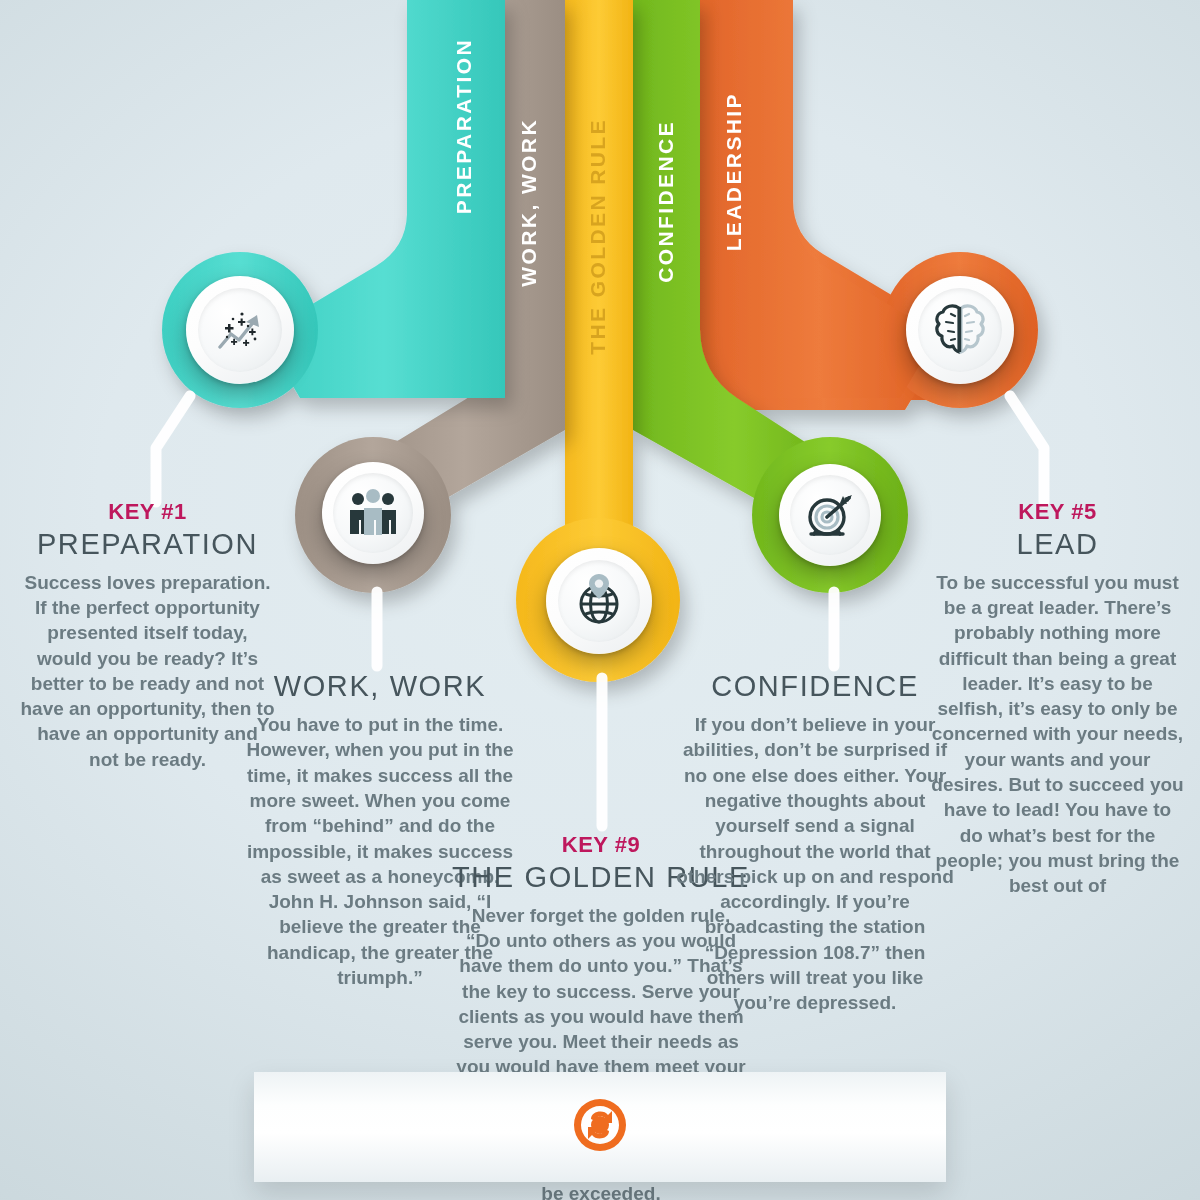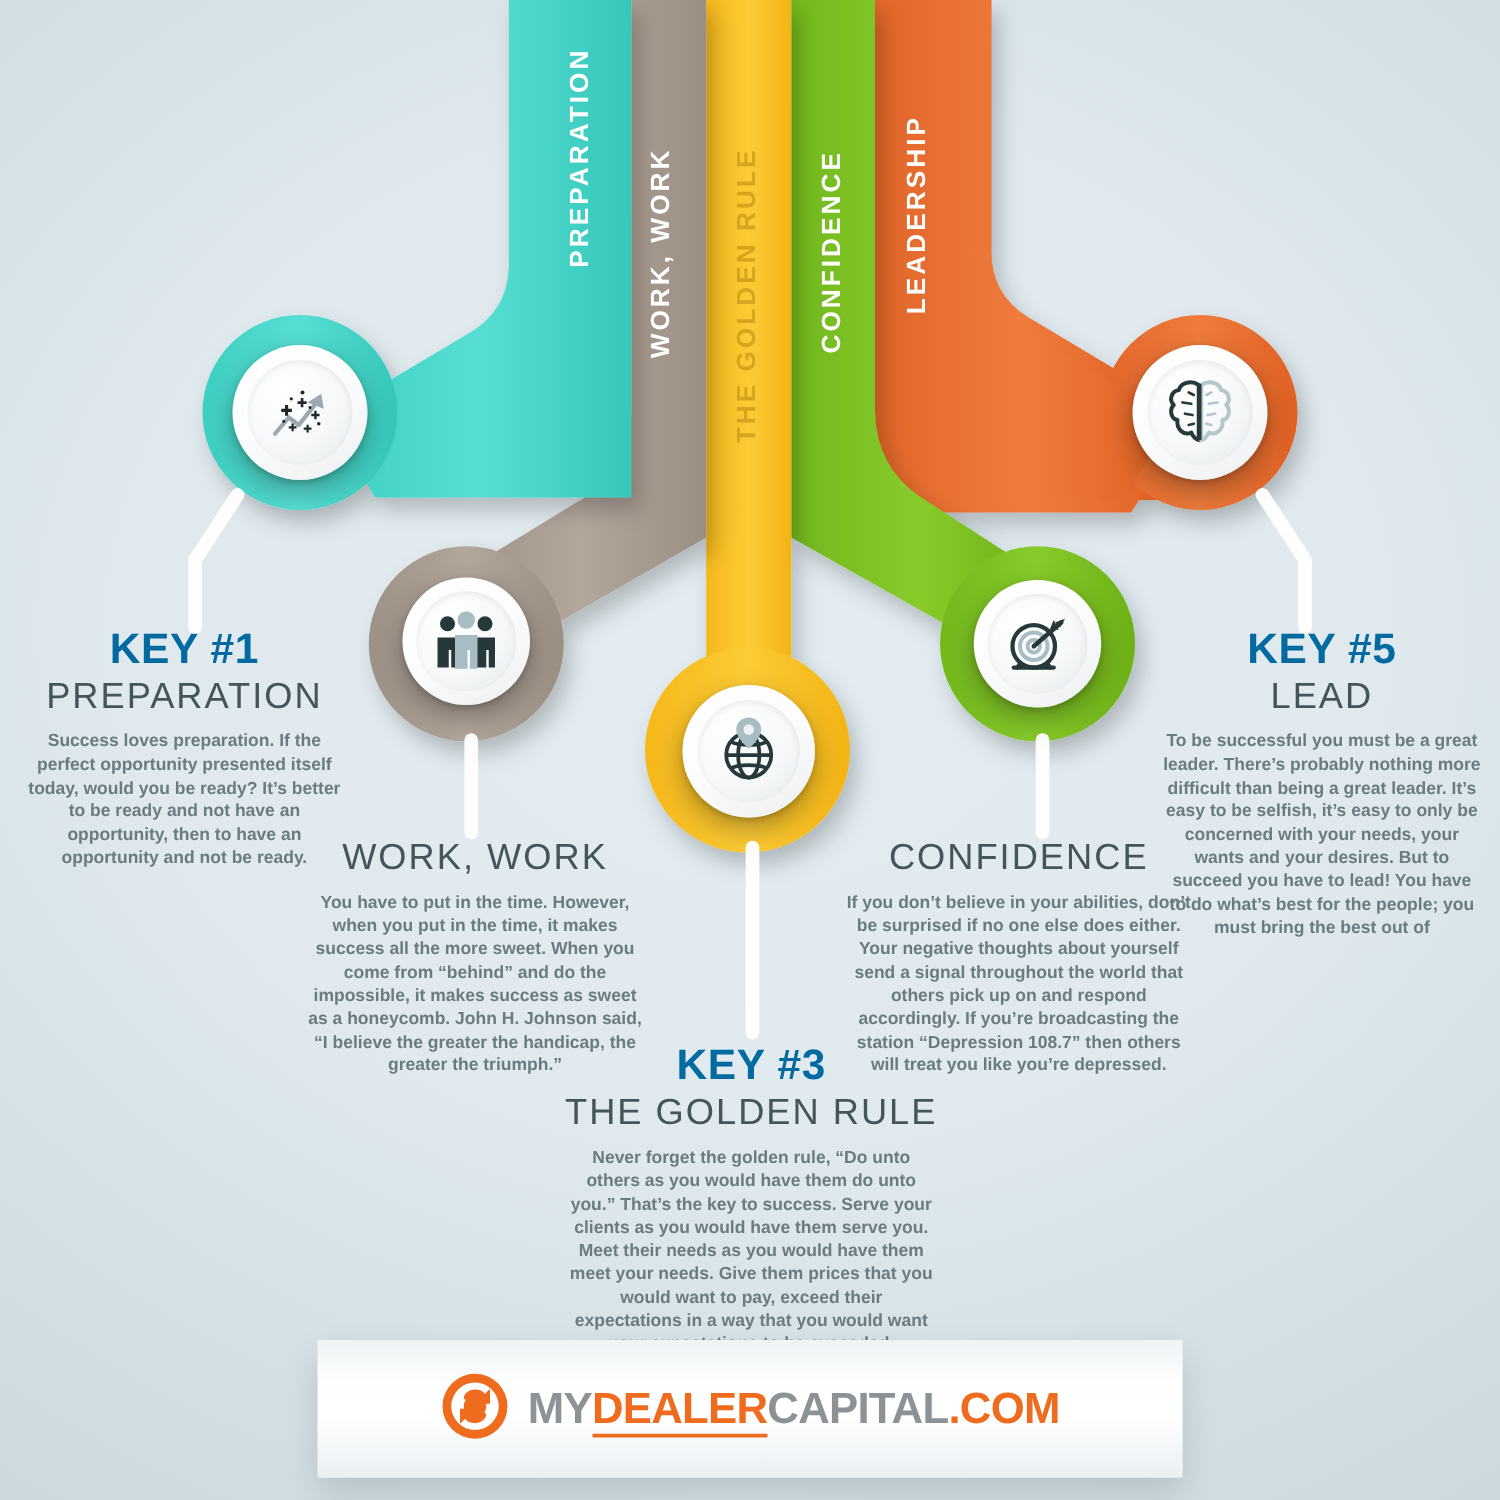"KEY #1" .keyno { color: #0369a1 -> #be185d; font-size: 34px -> 22px }
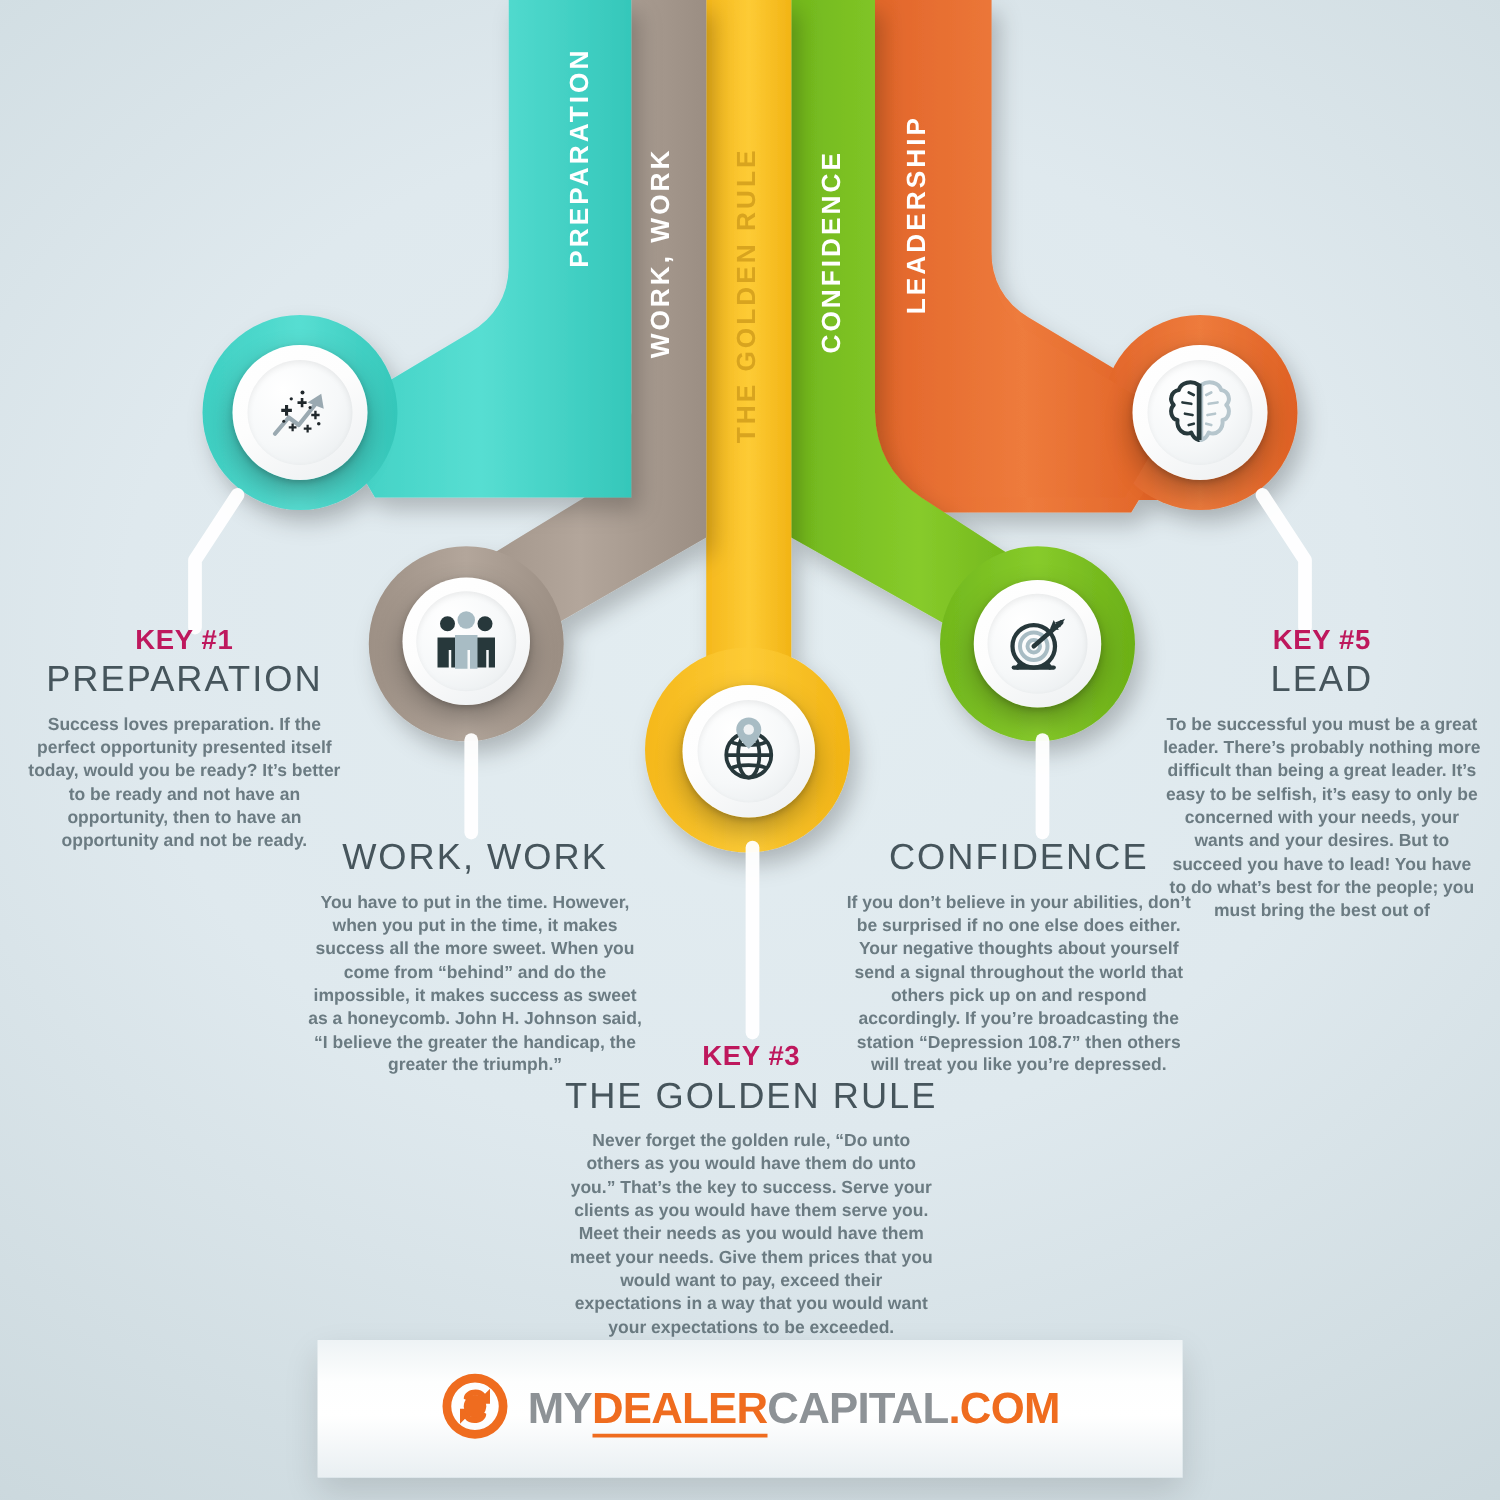"Success loves preparation. If the" .keybody { font-size: 14px -> 19px }
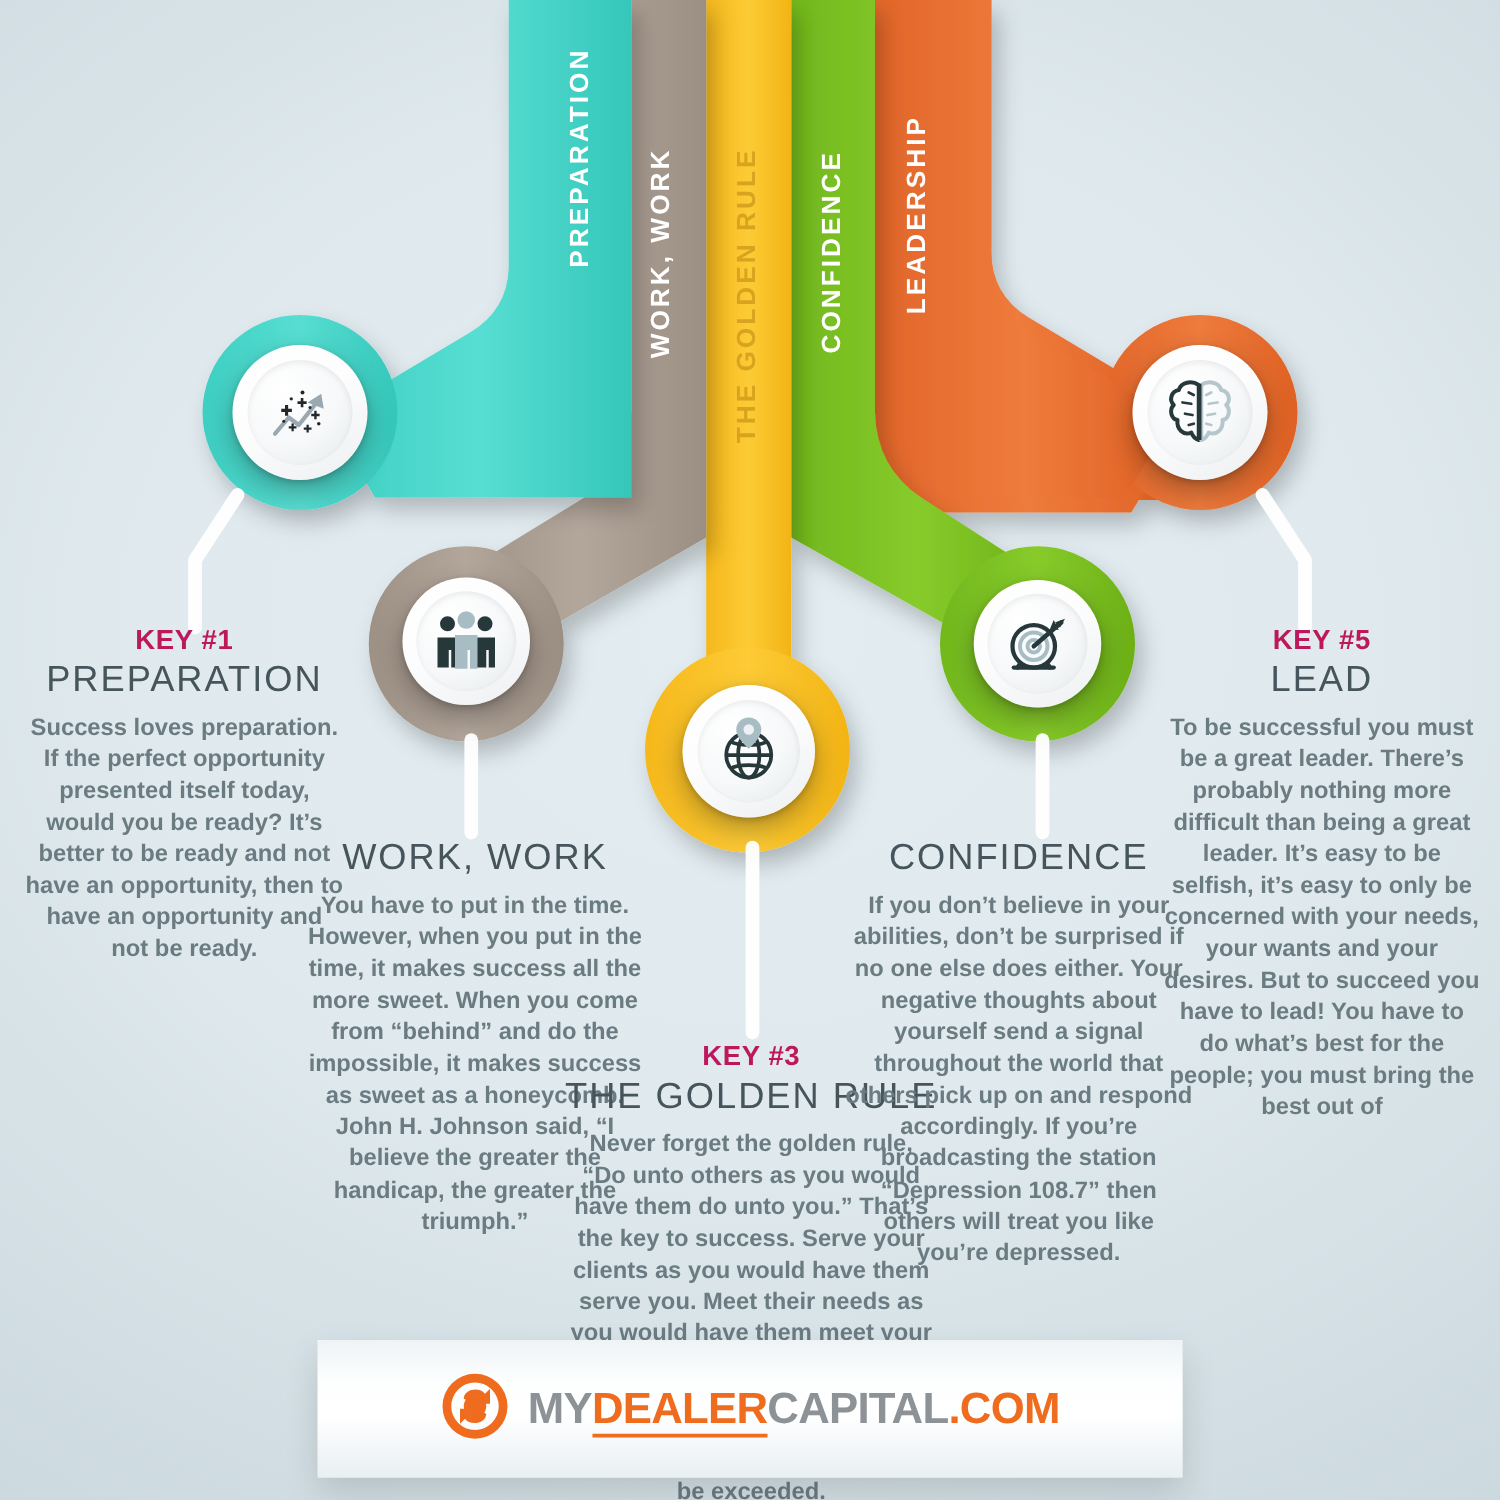"KEY #3" div.keyno { text: 3 -> 9 }
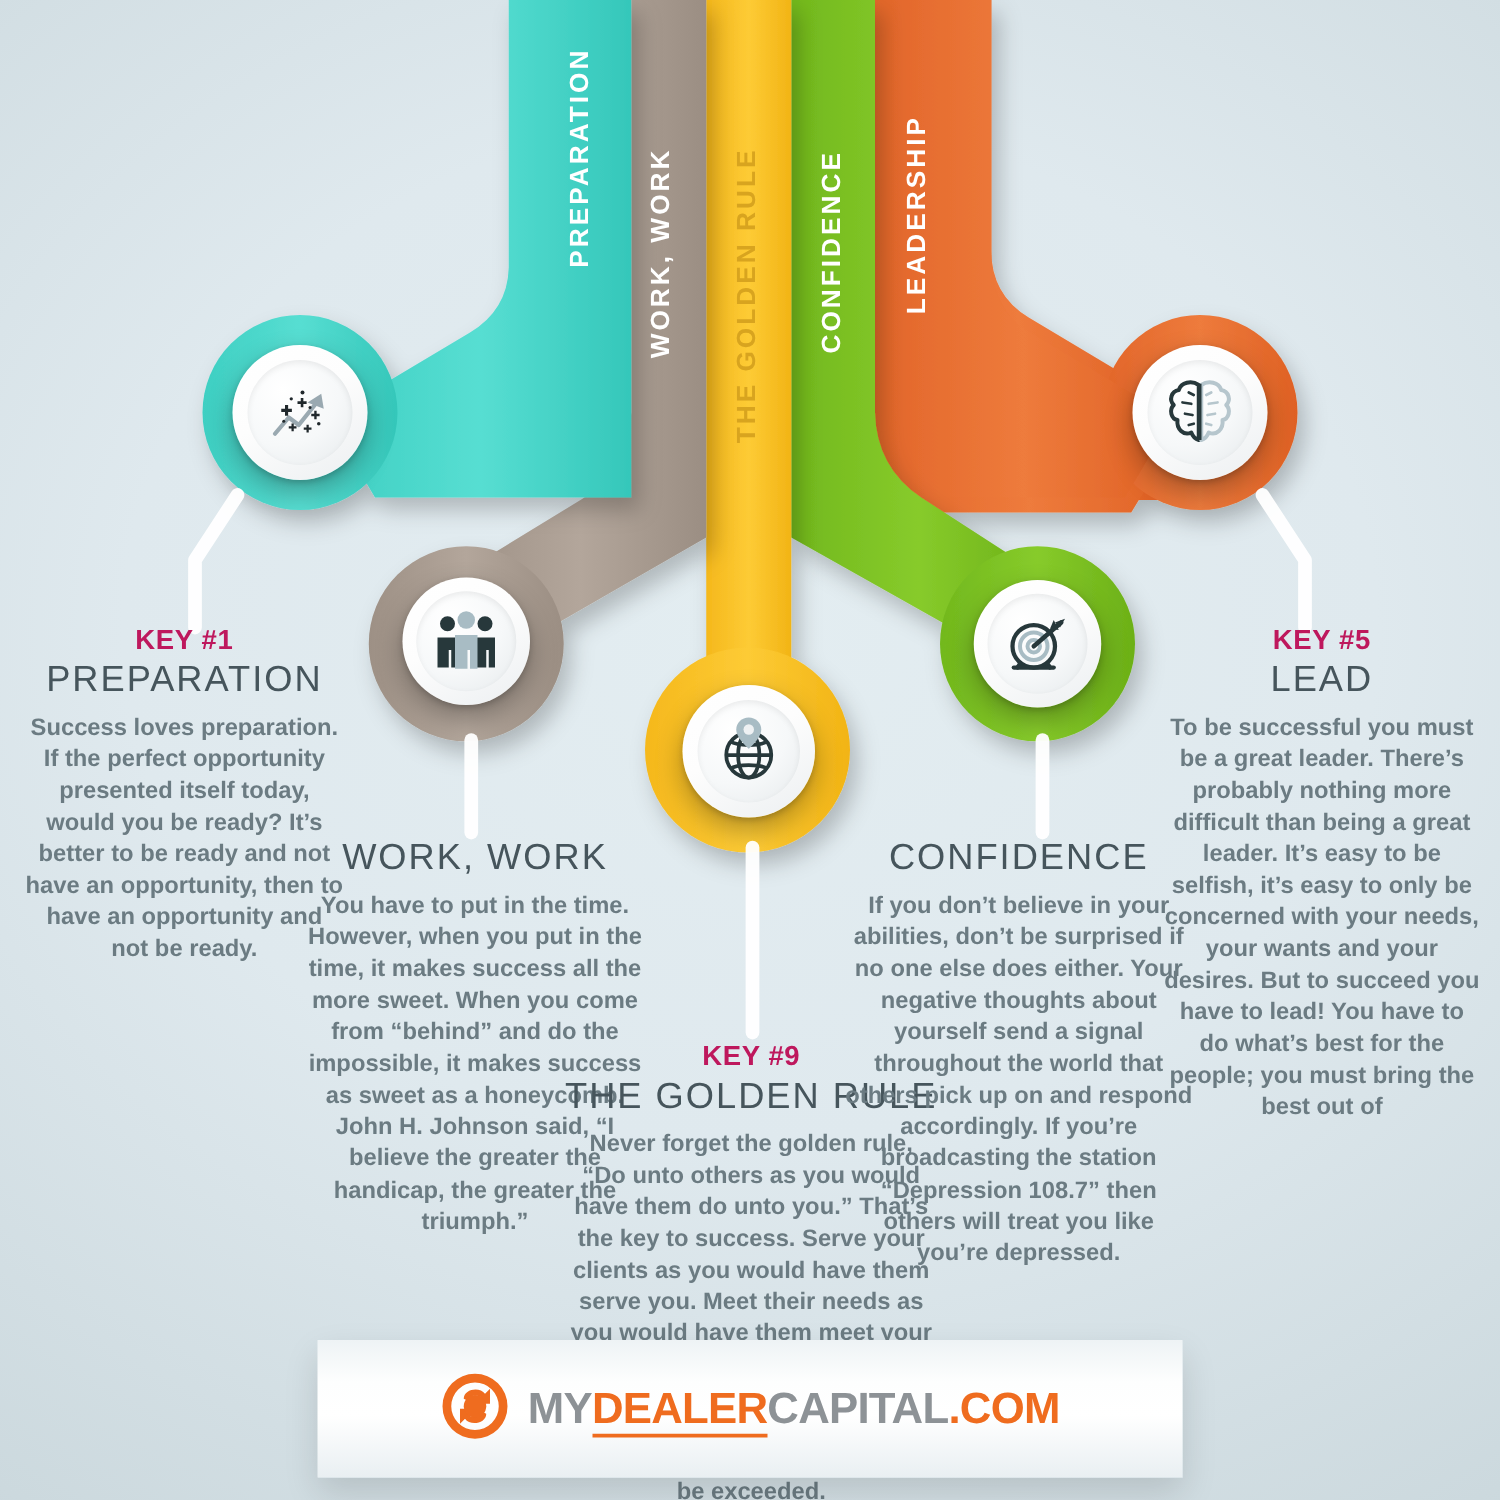"MYDEALERCAPITAL.COM" span.logotext { html: <span> <span>MY</span><span>DEALER</span><span>CAPITAL</span><span>.COM</span> </span> -> none }
